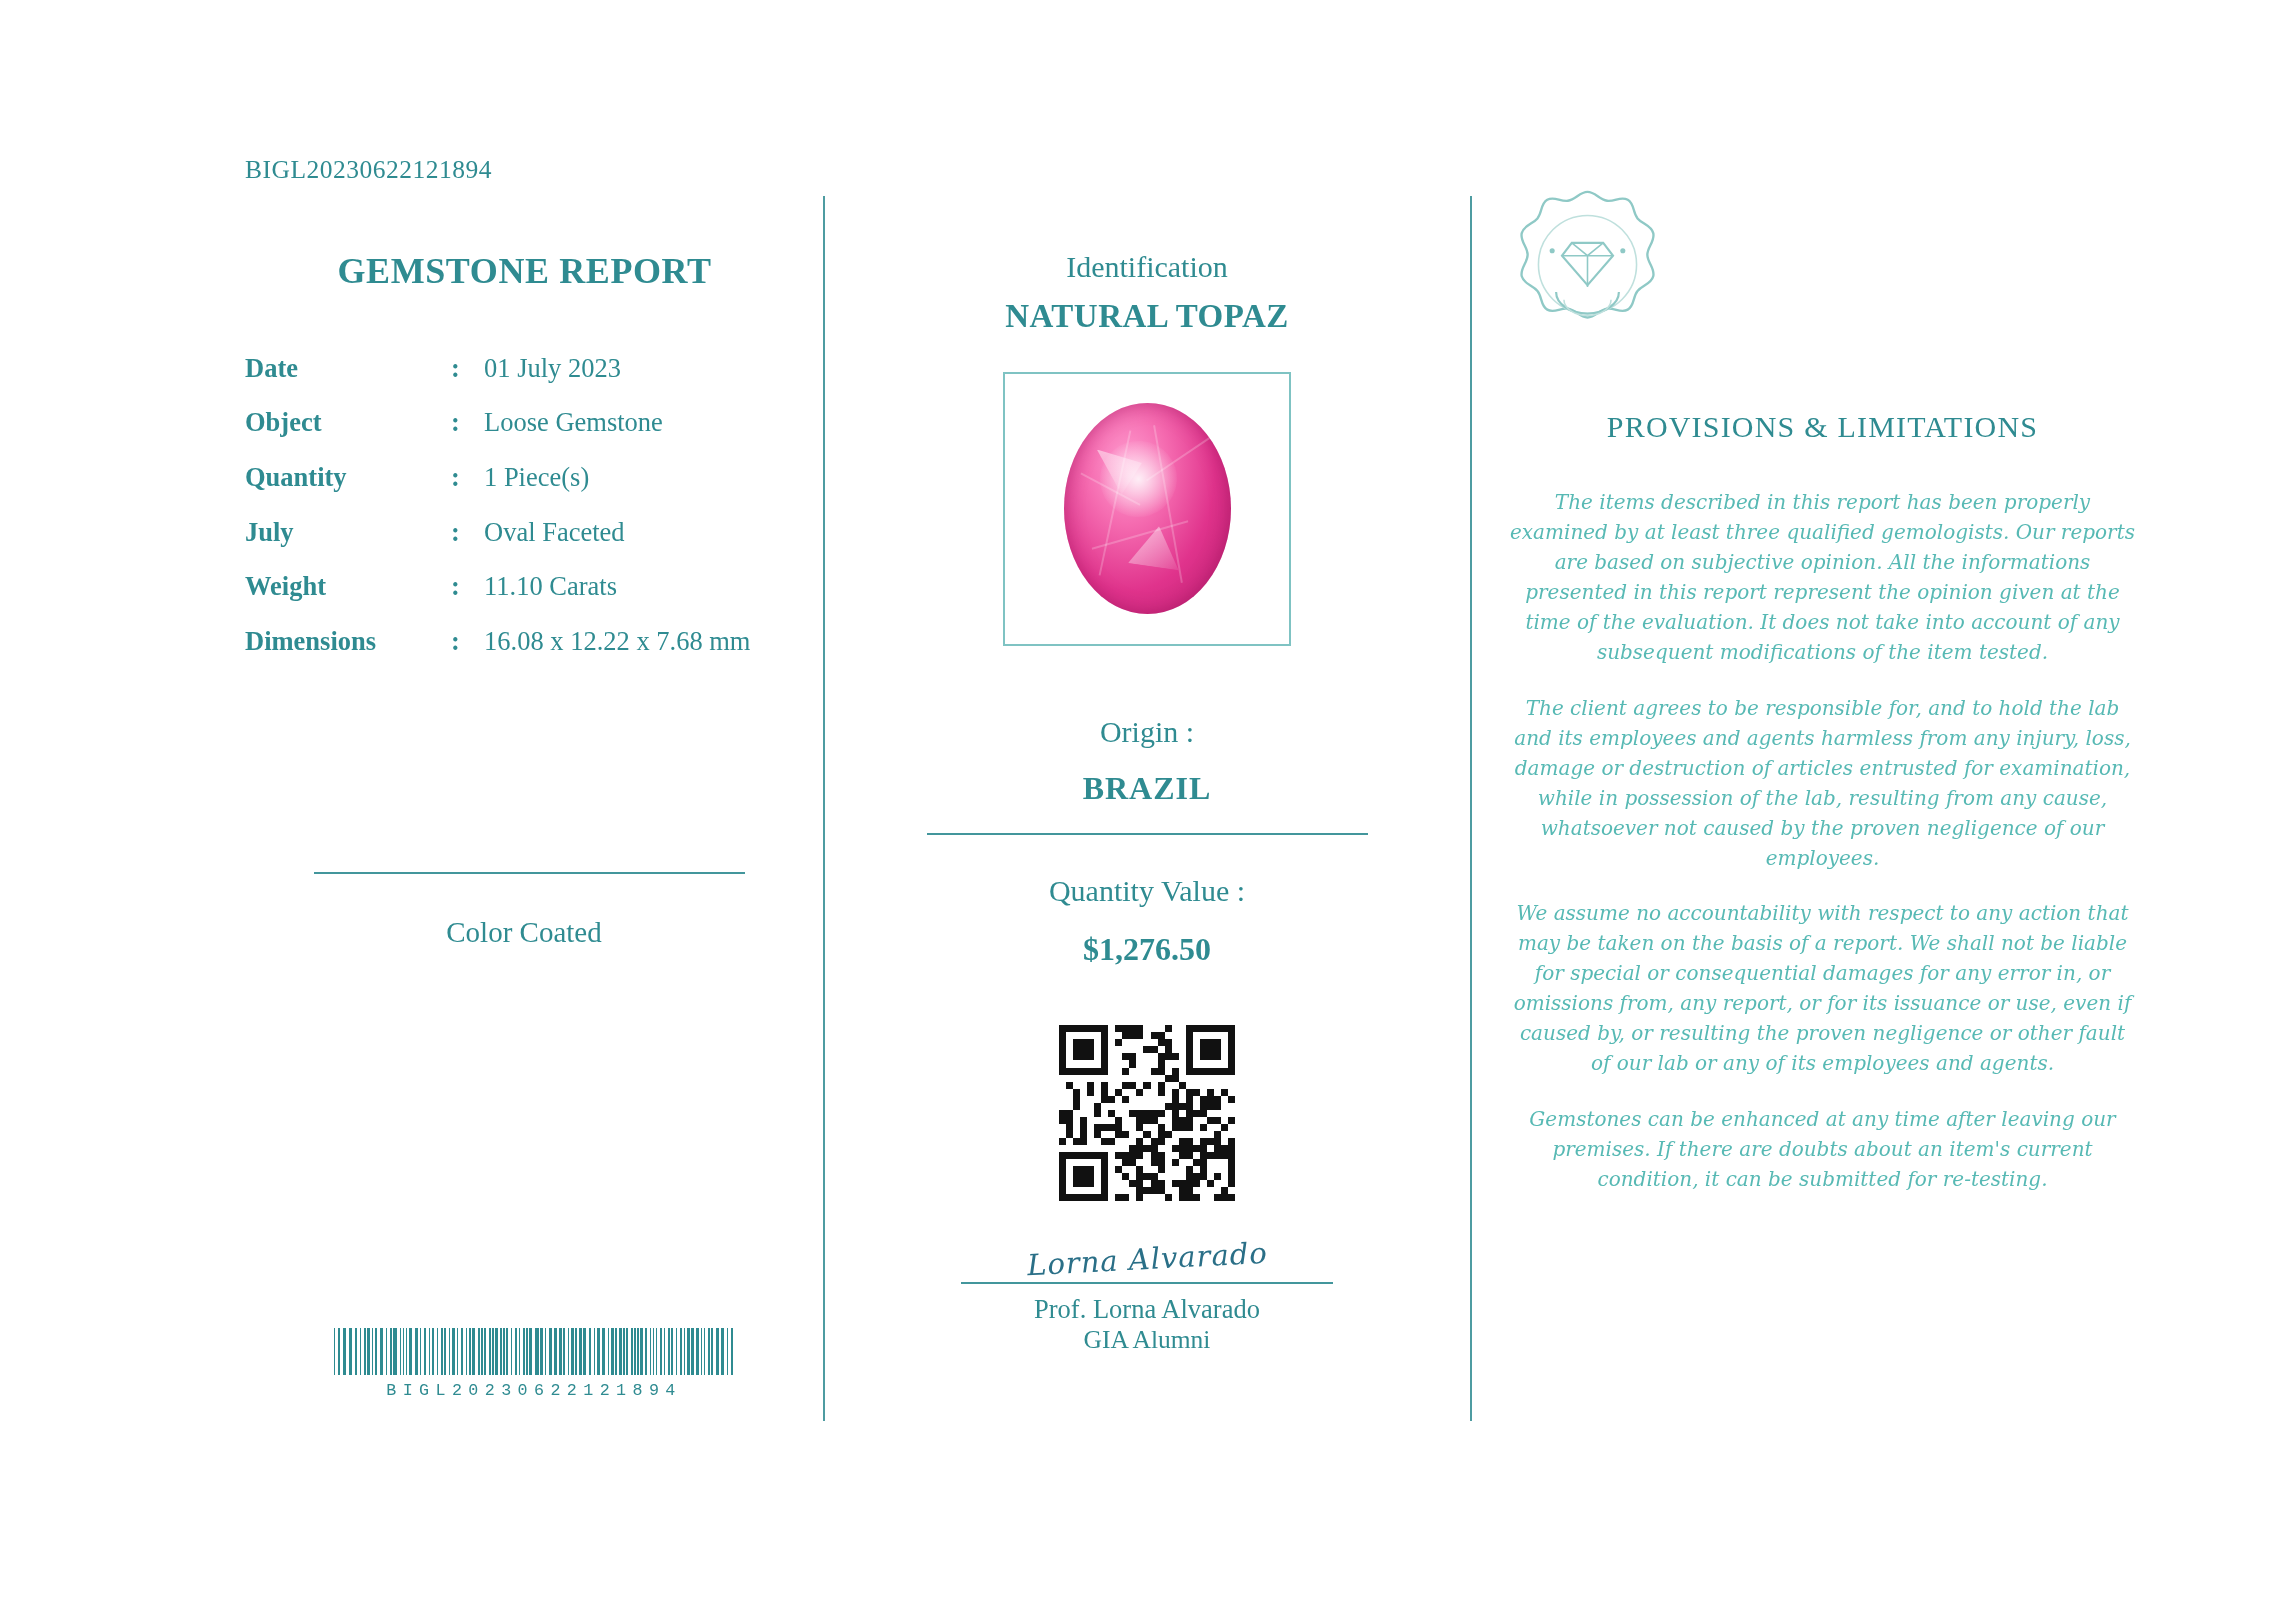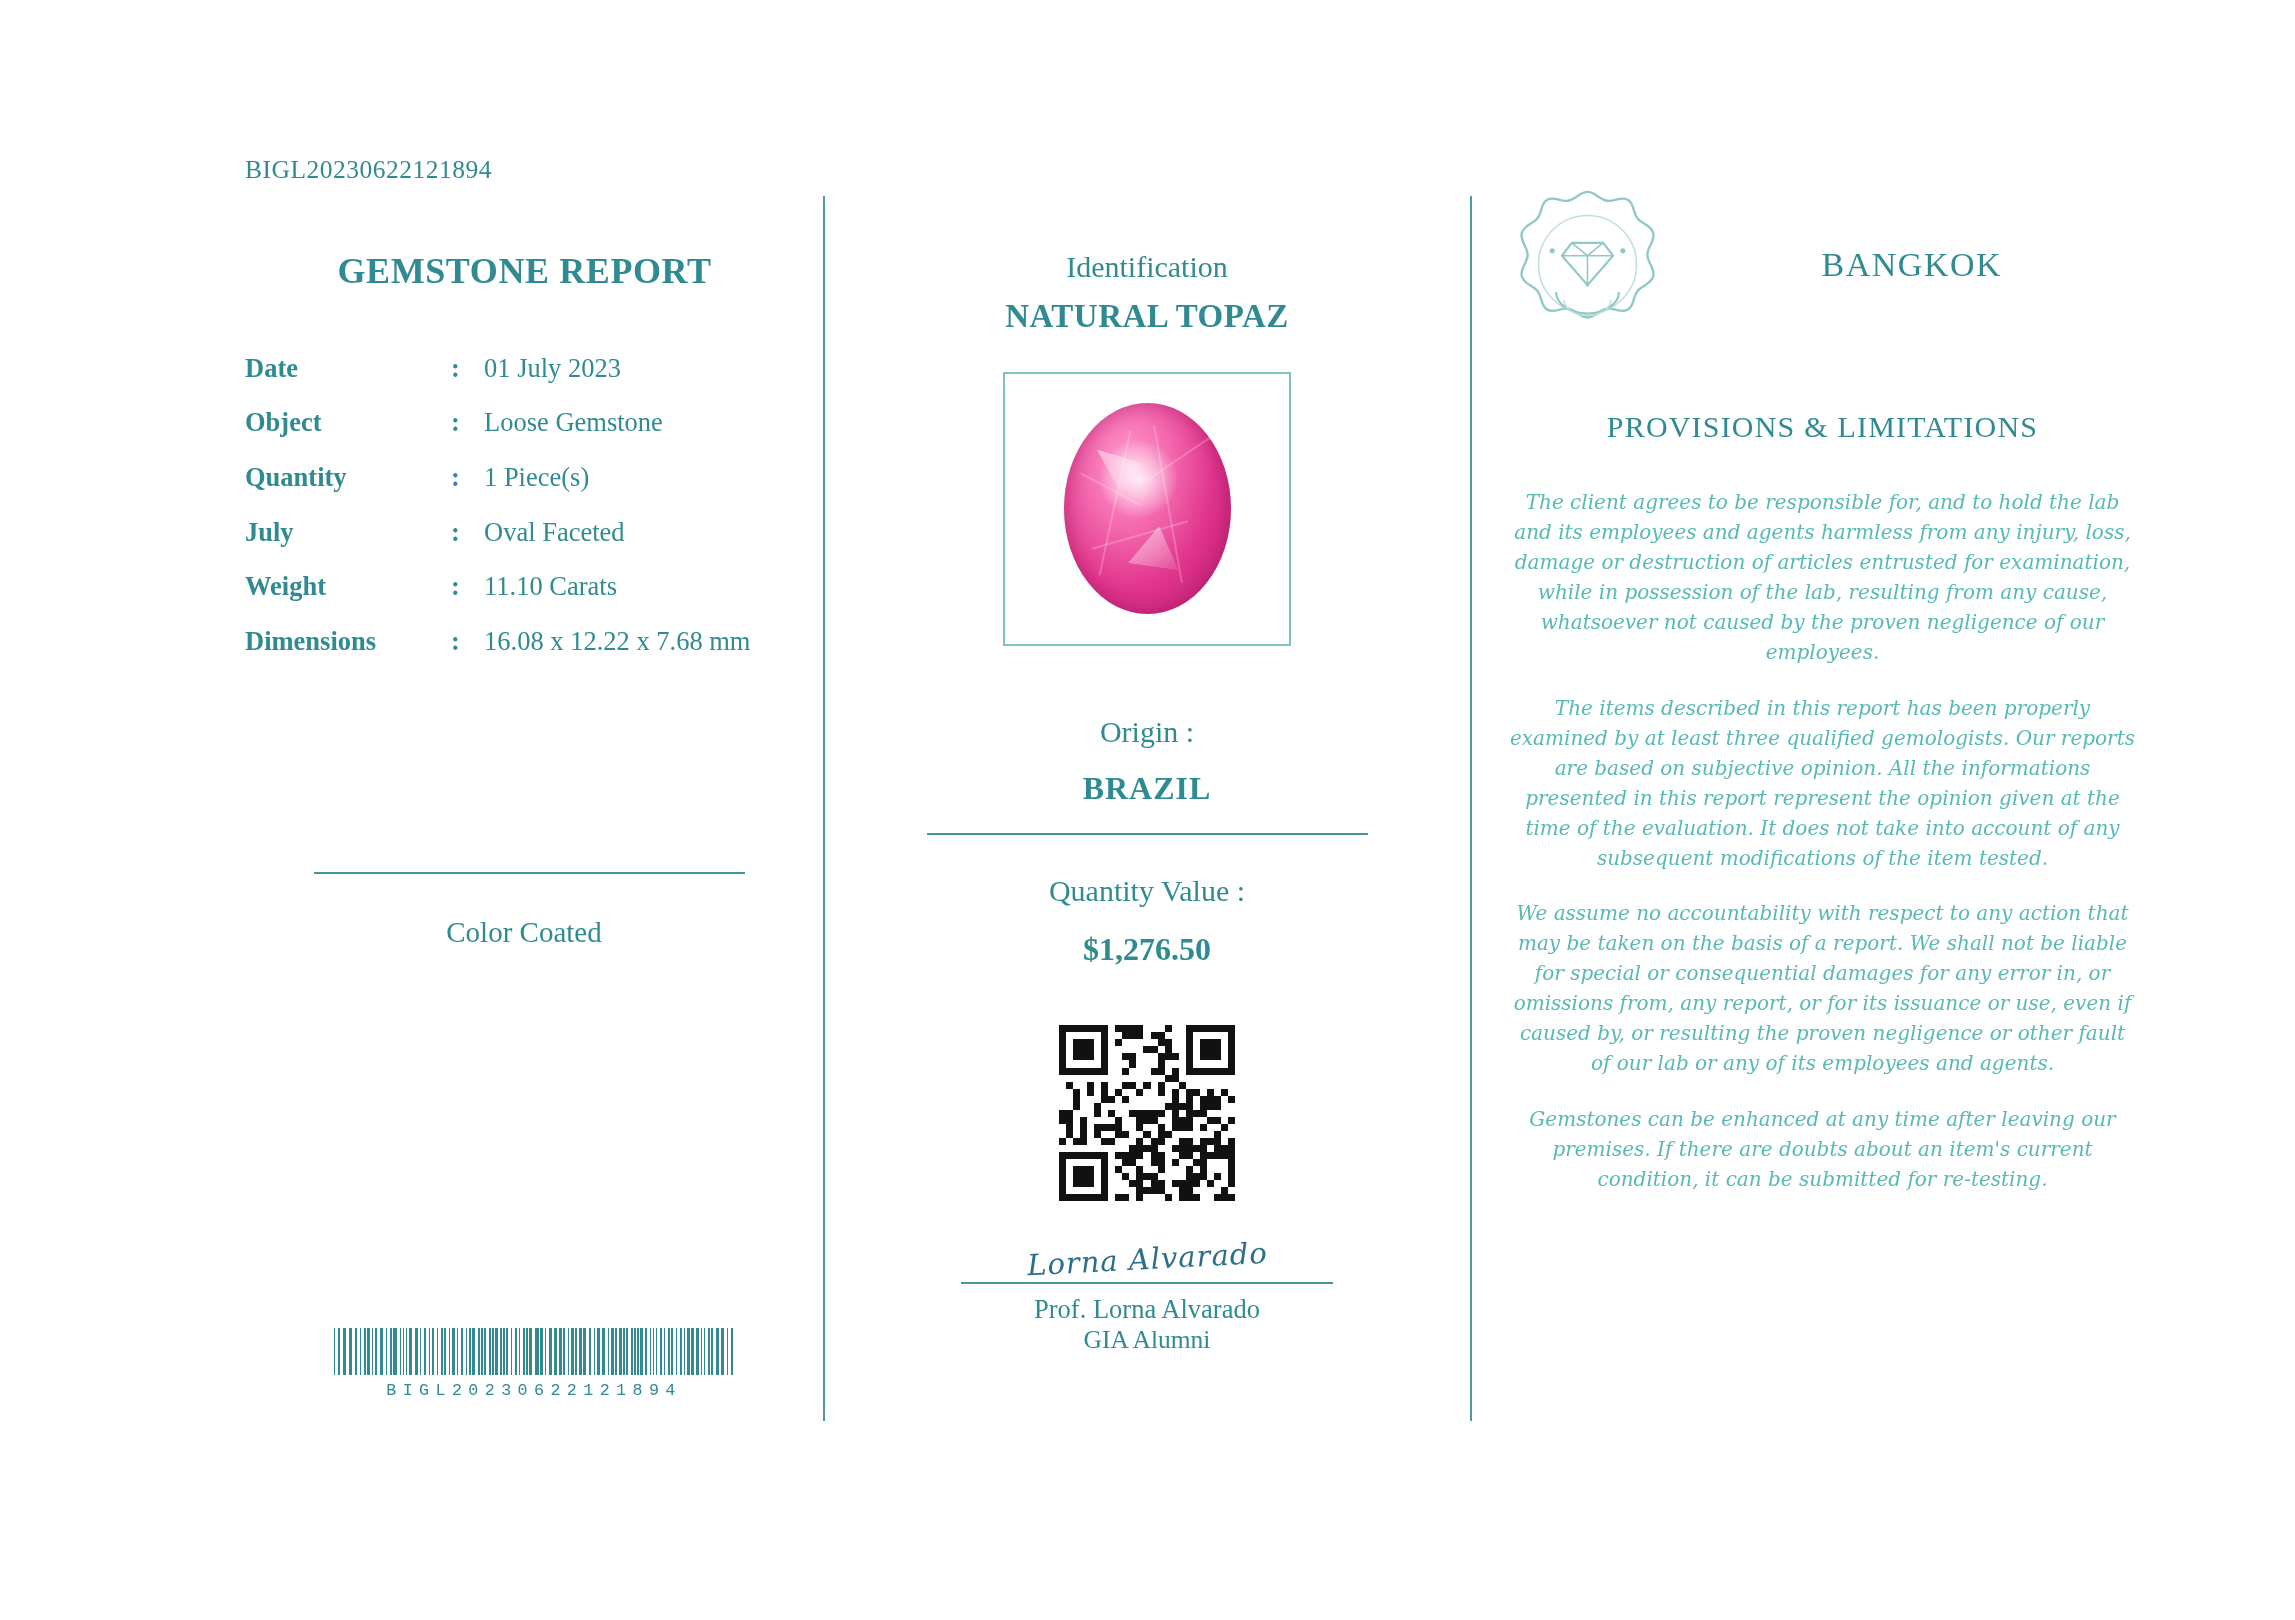"BANGKOK" div { html: <div>BANGKOK</div> -> none }
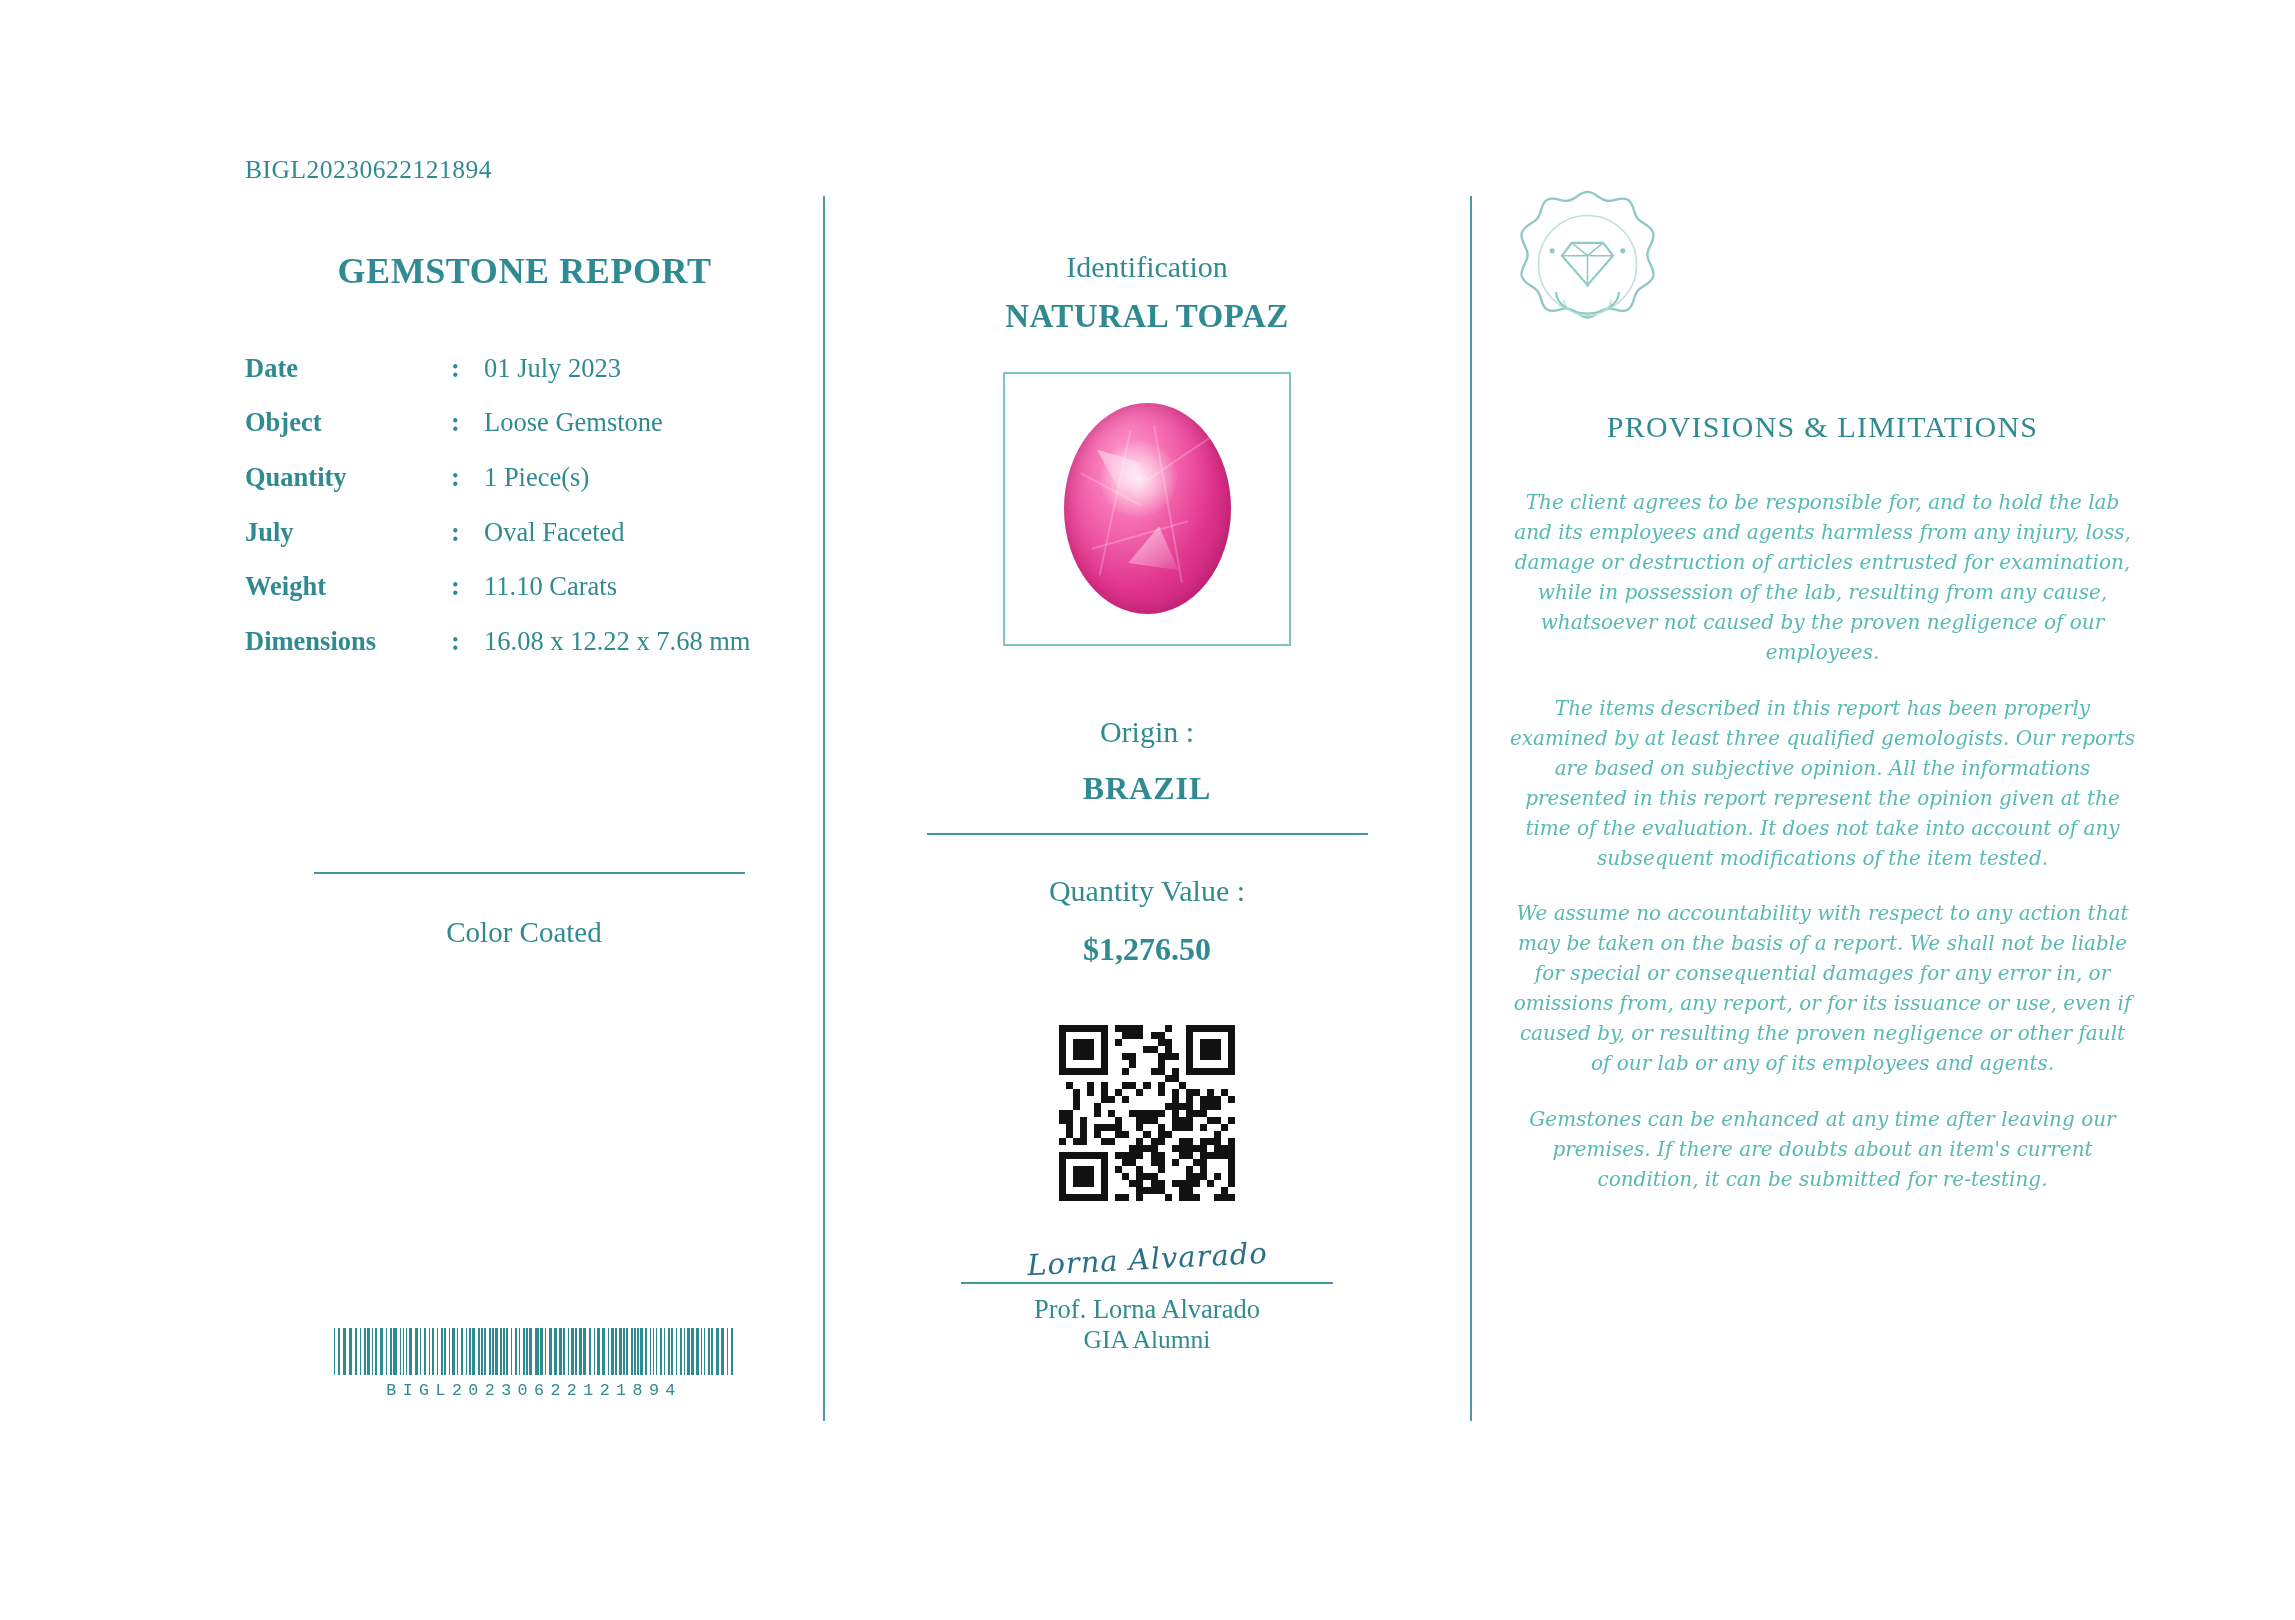"The client agrees to be" p.prov-p { order: before "The items described in this" -> after "The items described in this" }
